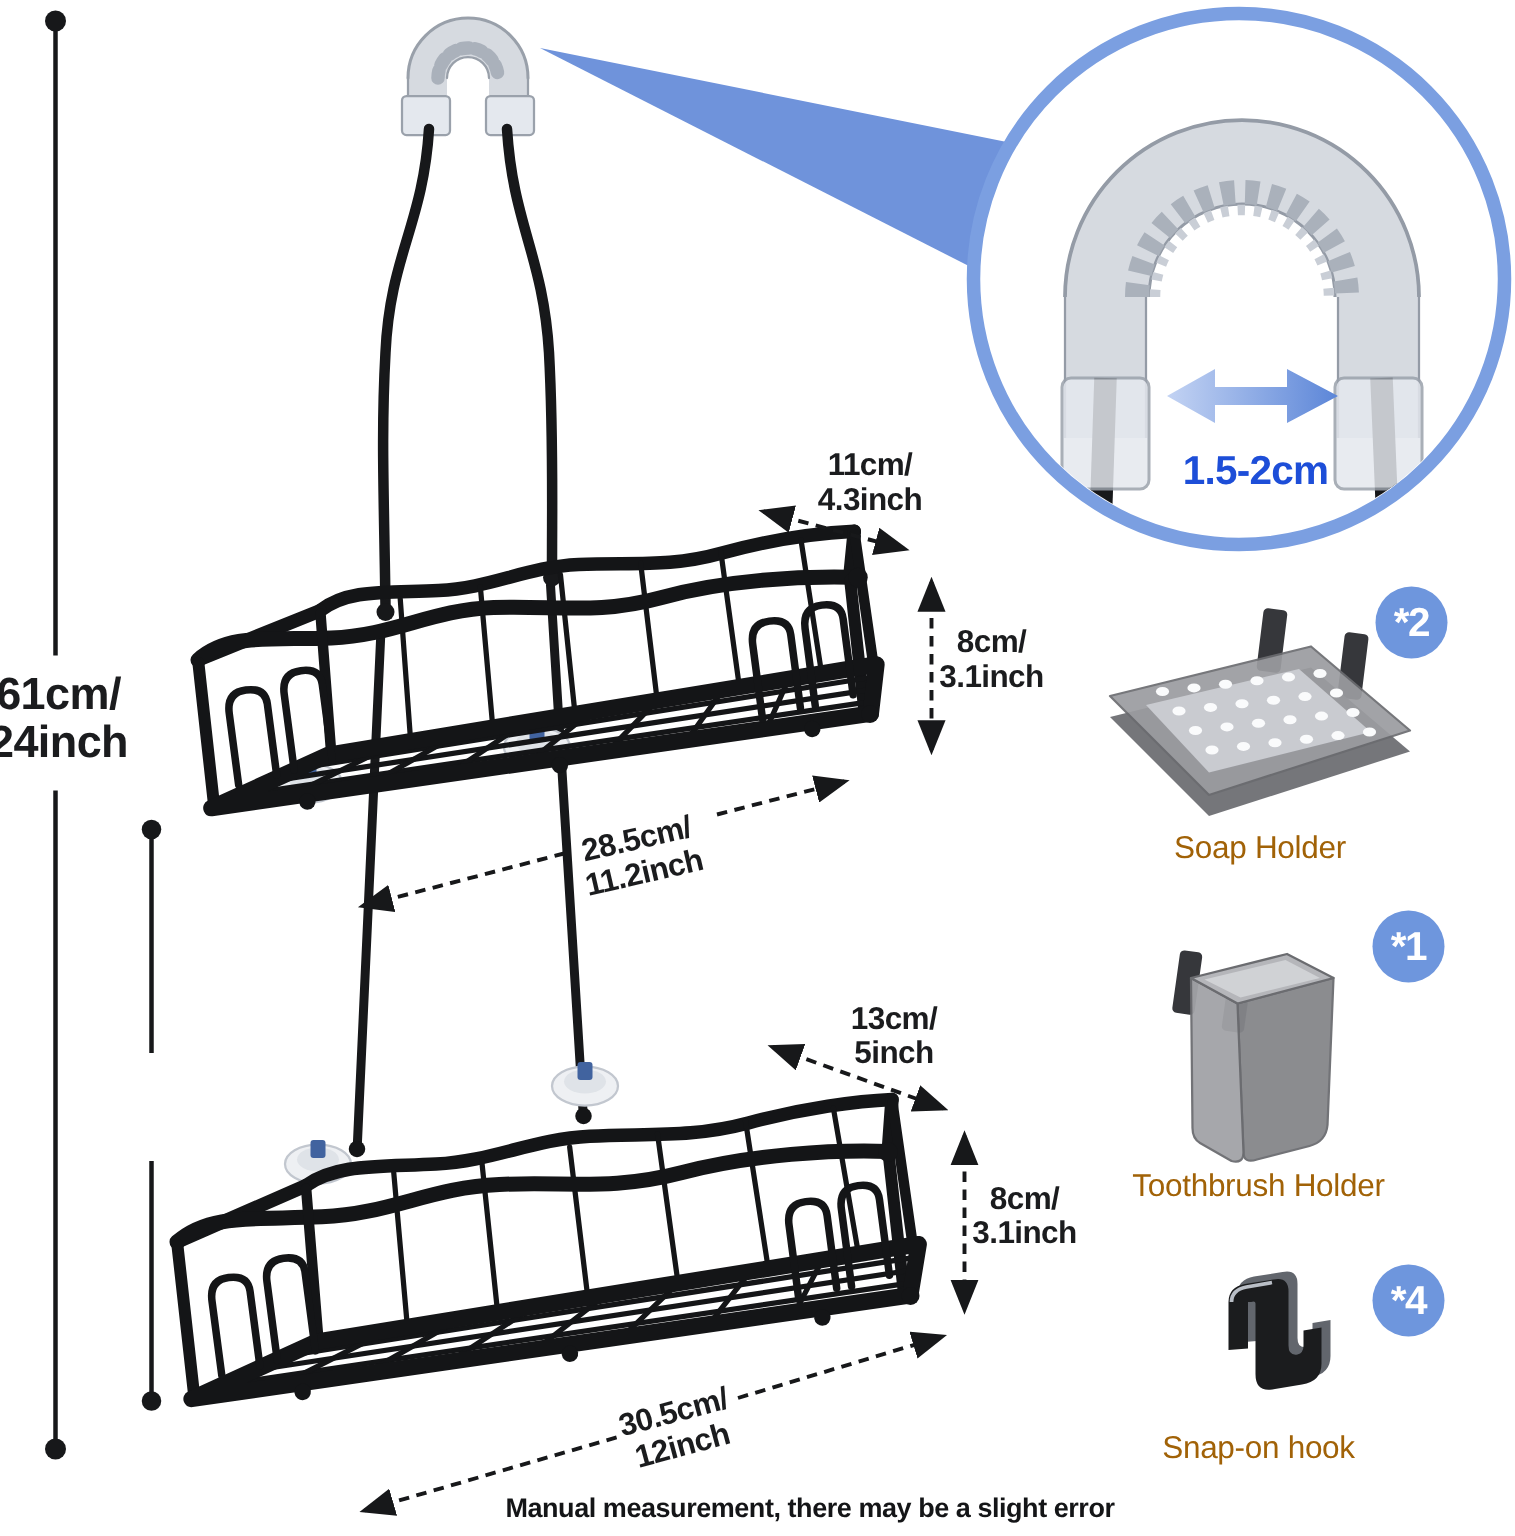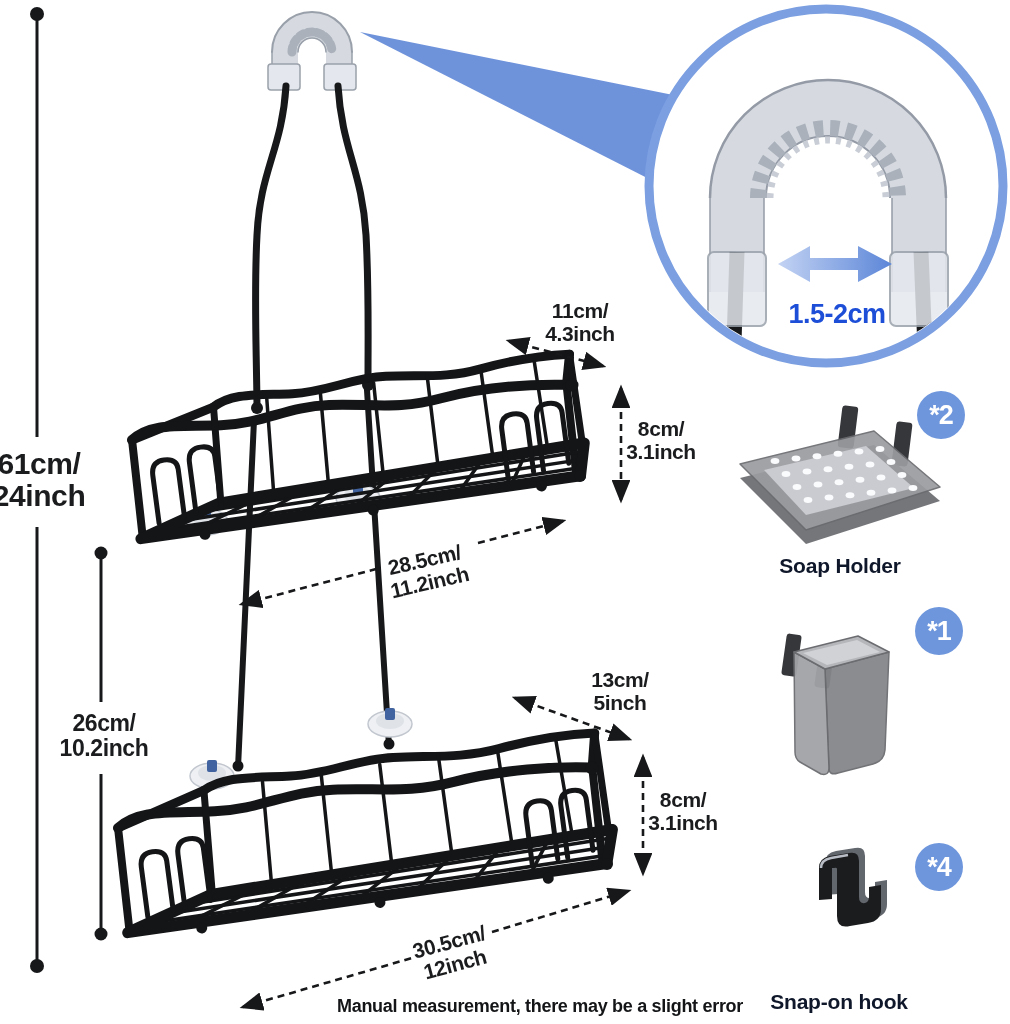"Soap Holder" .acc-label { color: #0f172a -> #a16207; font-weight: bold -> normal }
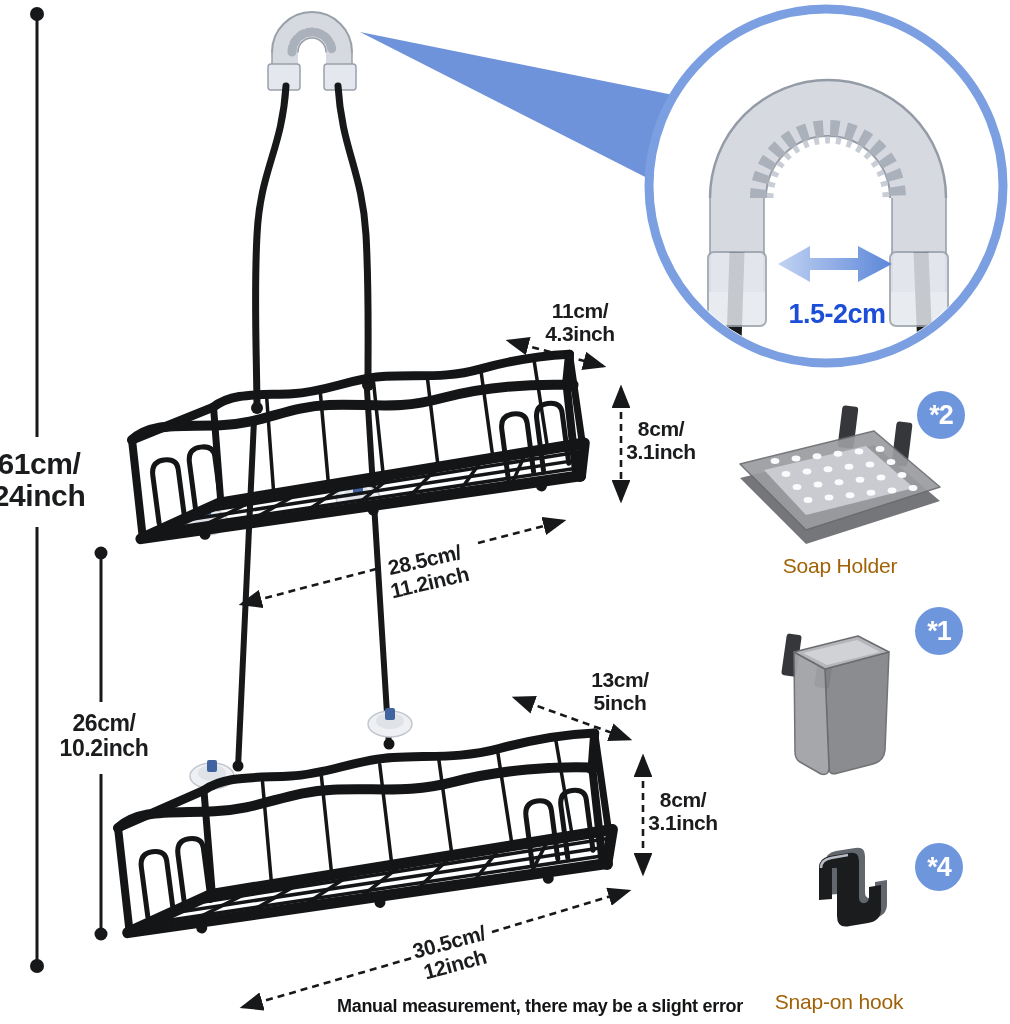"13cm/" div.dim { left: 620px -> 596px }
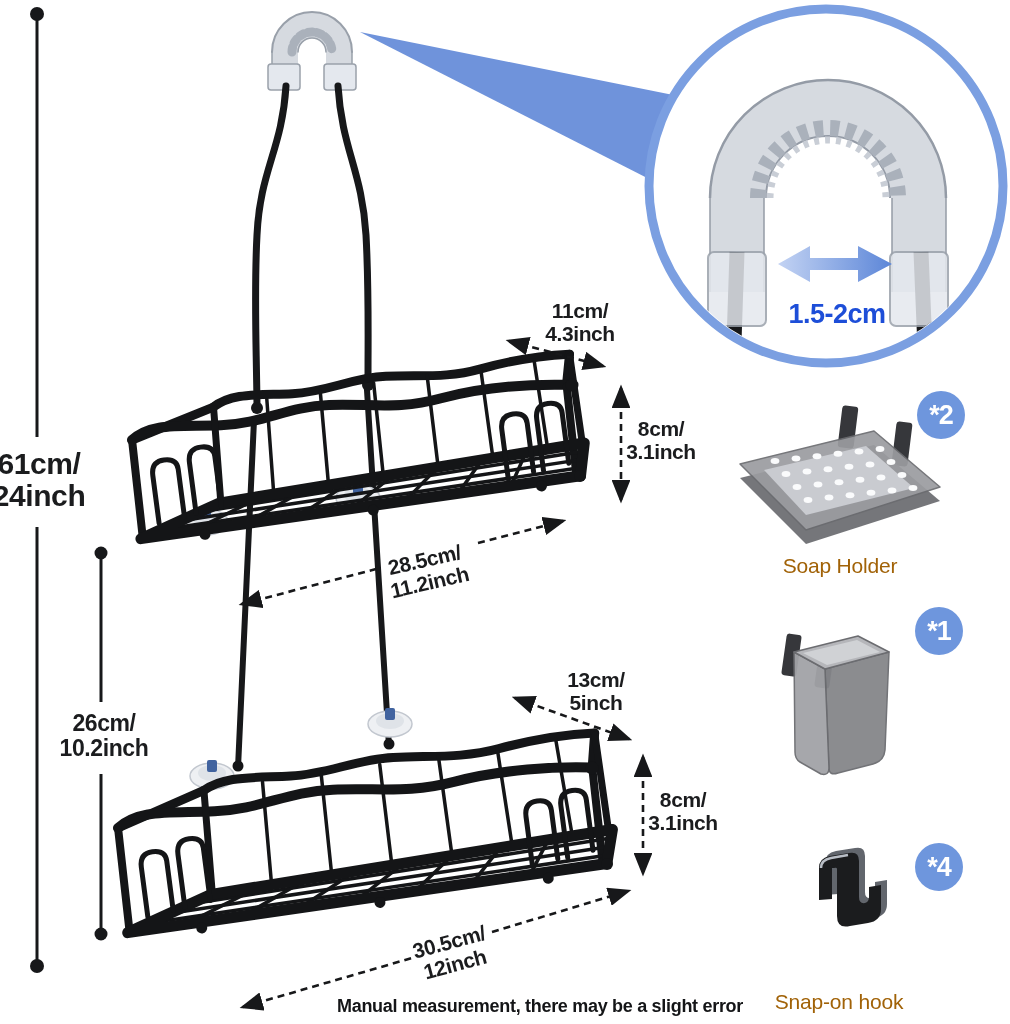"26cm/" div.dim { html: <div> <span>26cm/</span> <span>10.2inch</span> </div> -> none }
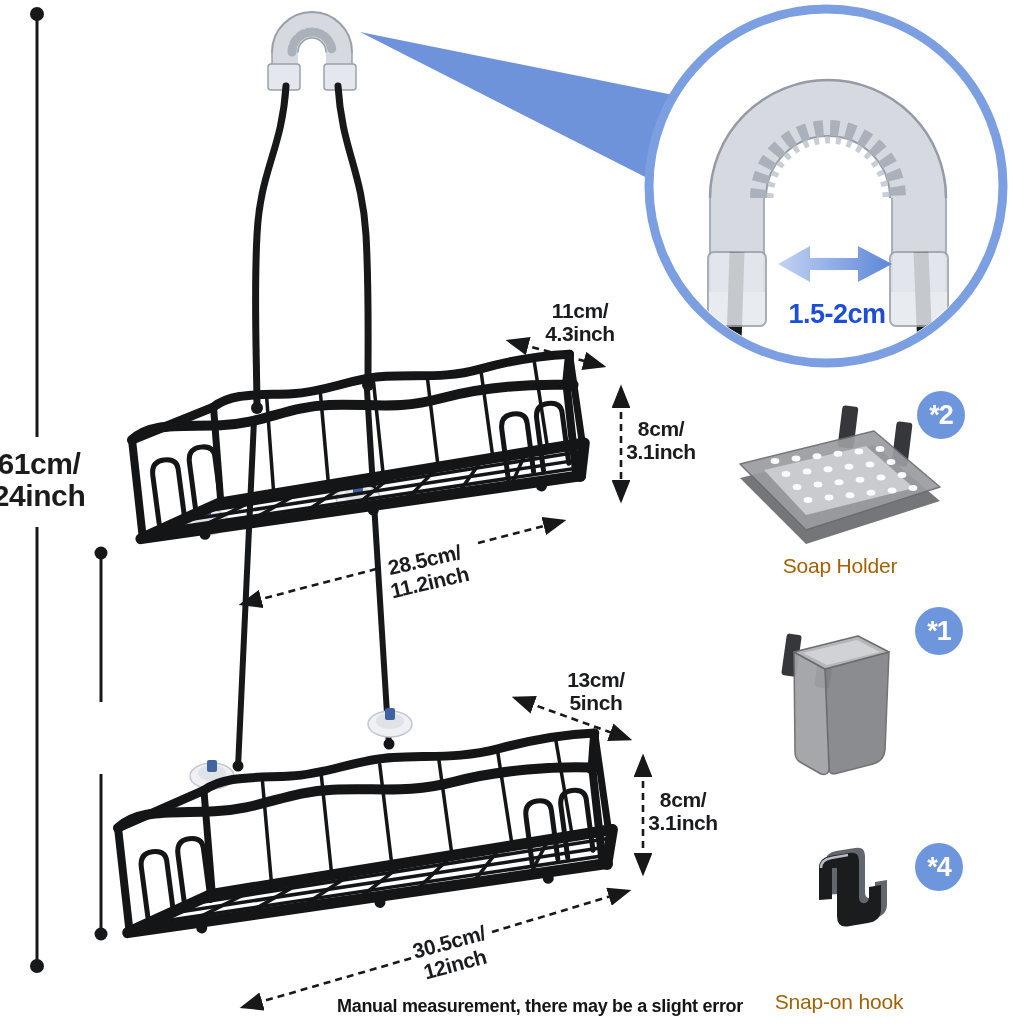"Toothbrush Holder" div.acc-label { html: none -> <div>Toothbrush Holder</div> }
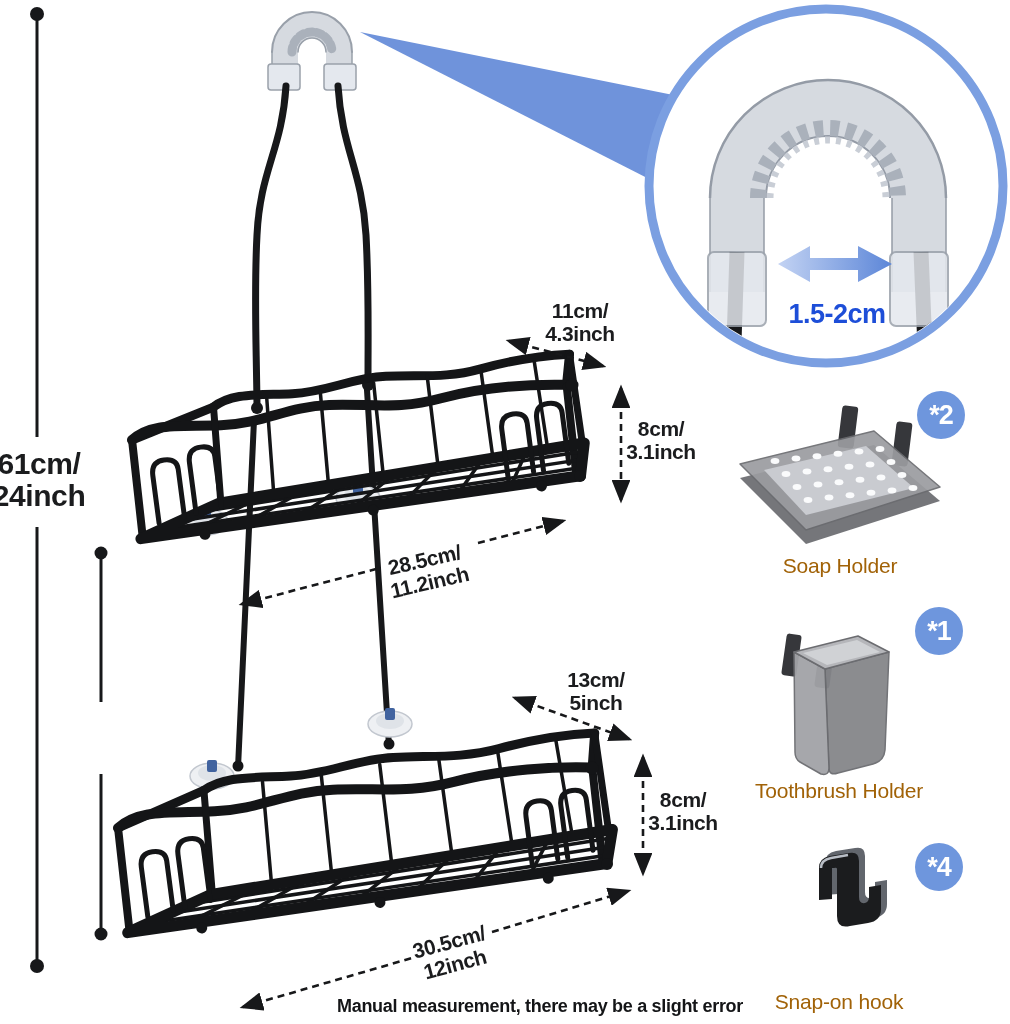"Snap-on hook" div.acc-label { top: 1002px -> 966px }
